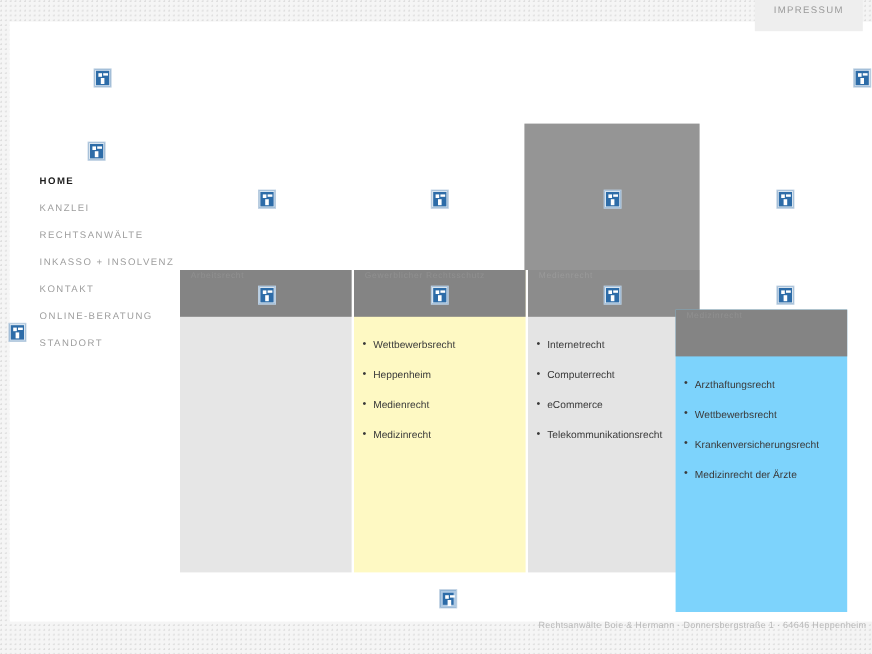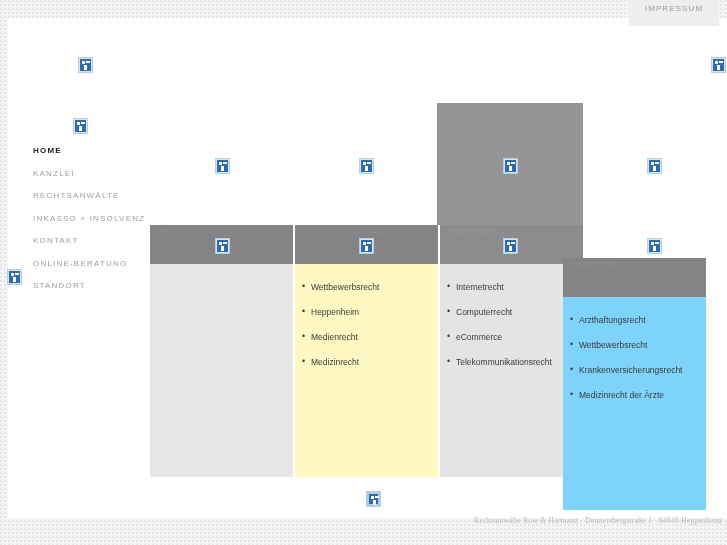"Rechtsanwälte Boie & Hermann ·" #footer-text { font-family: Liberation Serif, serif -> none }
